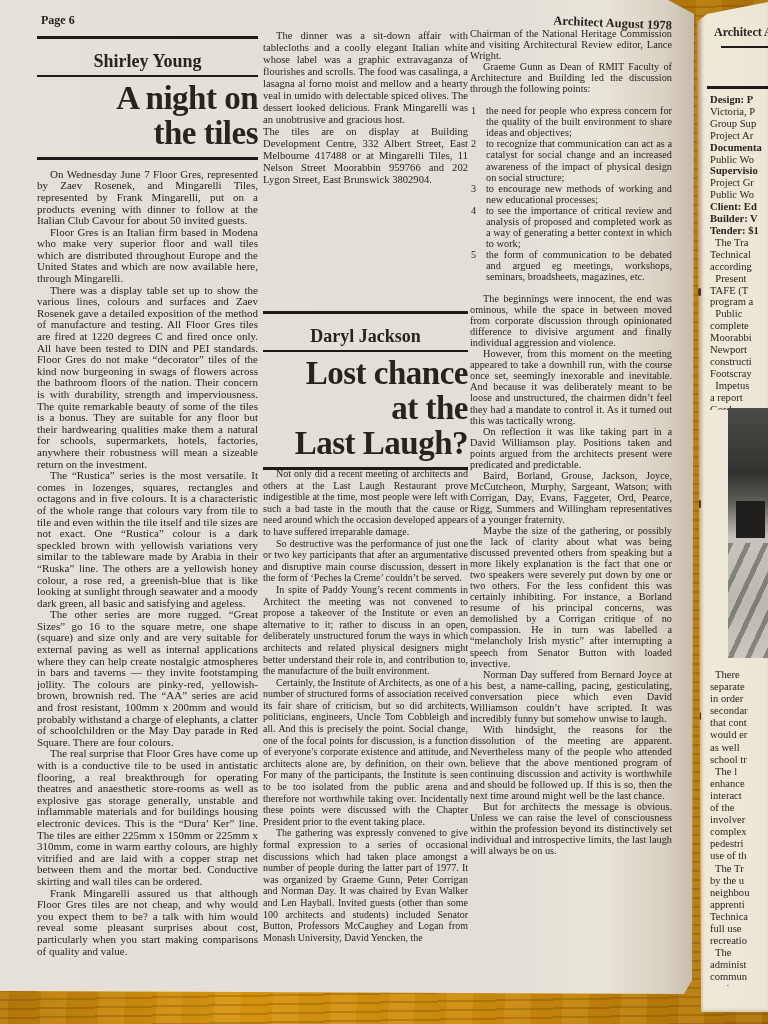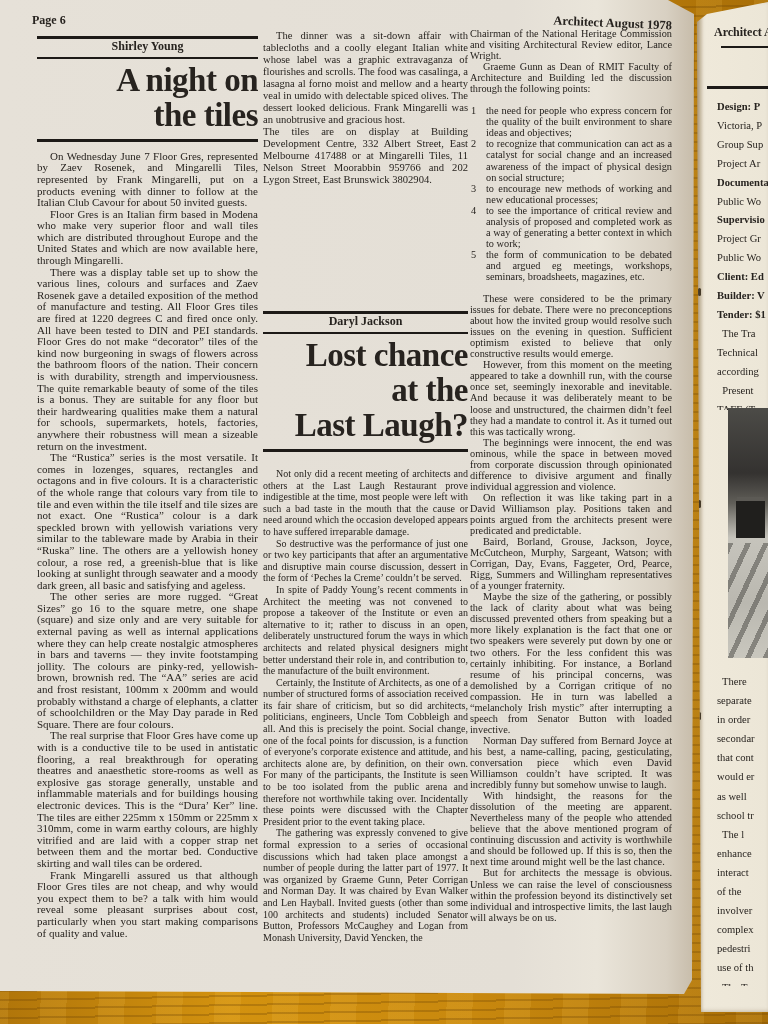"Page 6" .page-num { left: 32px -> 41px }
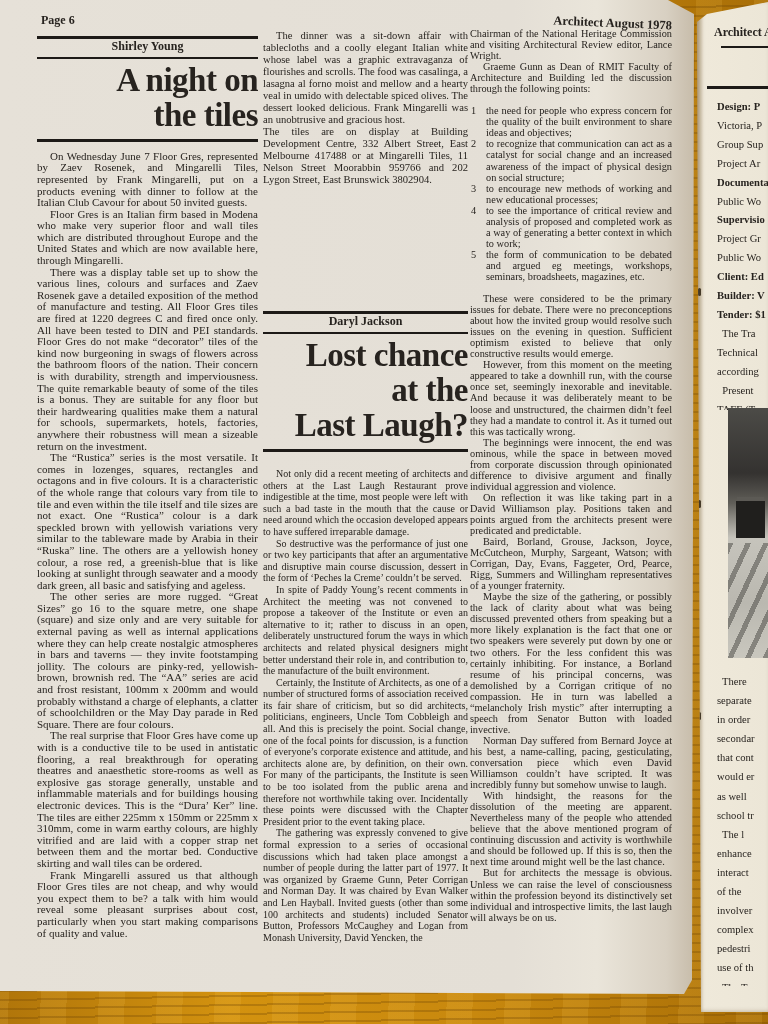"Shirley Young" .byline { font-size: 12px -> 18px; margin: 0 0 3px -> 12px 0 3px }
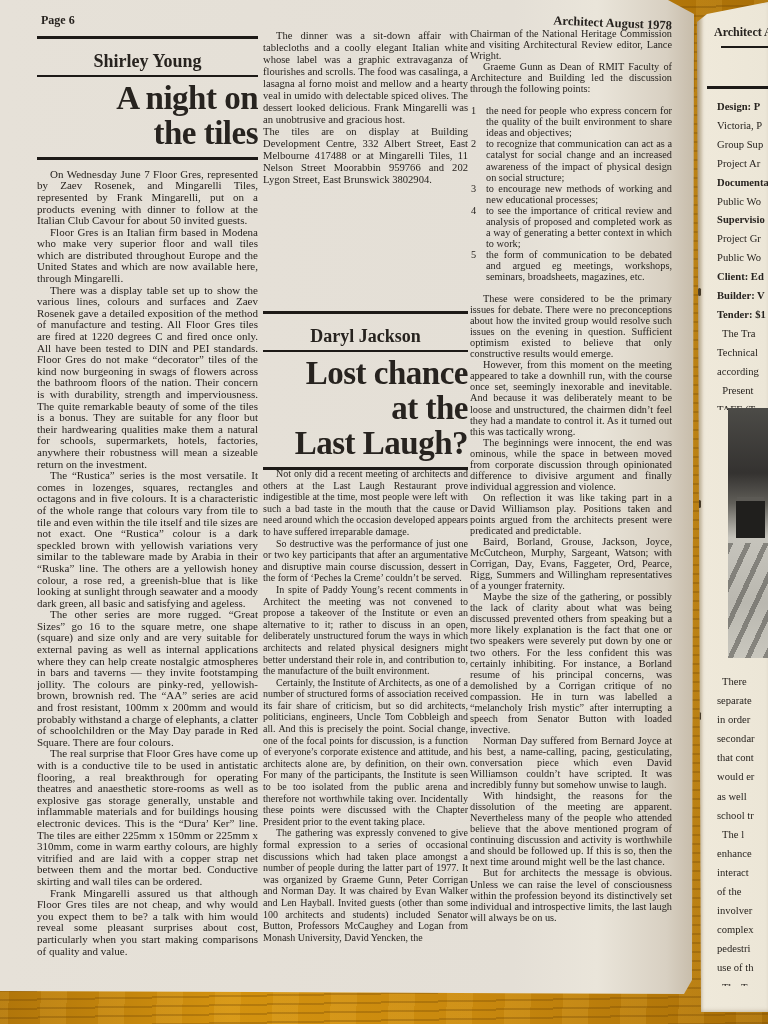"Design: P" .rp-col p { margin: 8px -> 1px }
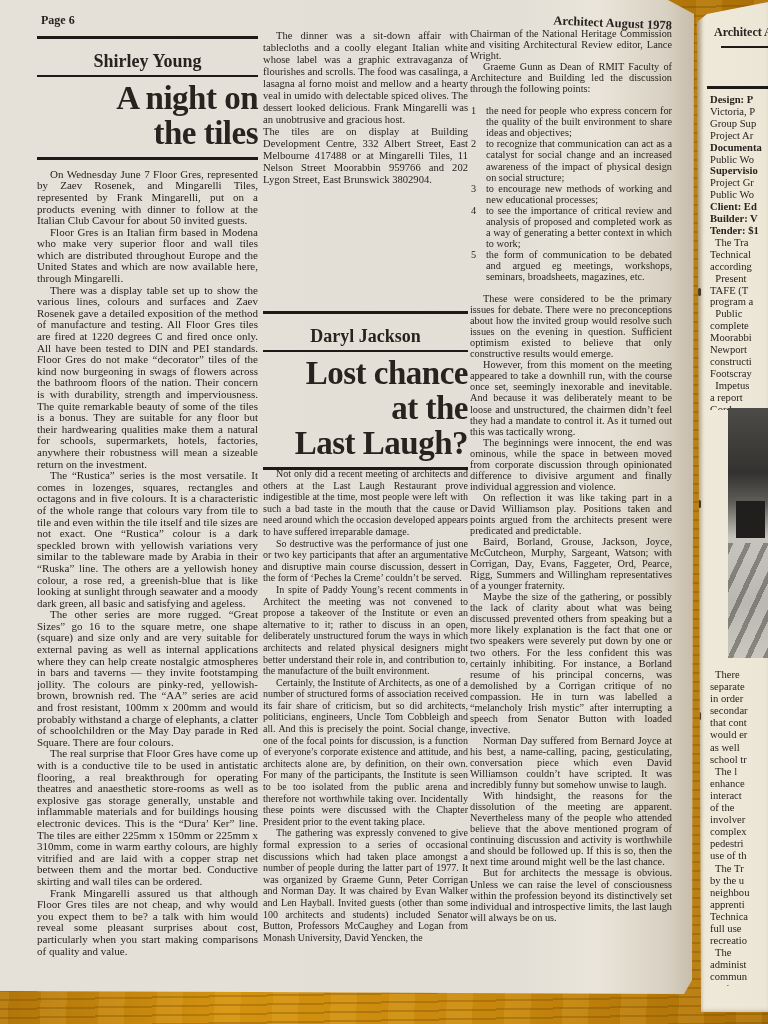"These were considered to be" p { html: <p>These were considered to be the primary issues for debate. There were no preconceptions about how the invited group would resolve such issues on the evening in question. Sufficient optimism existed to believe that only constructive results would emerge.</p> -> none }
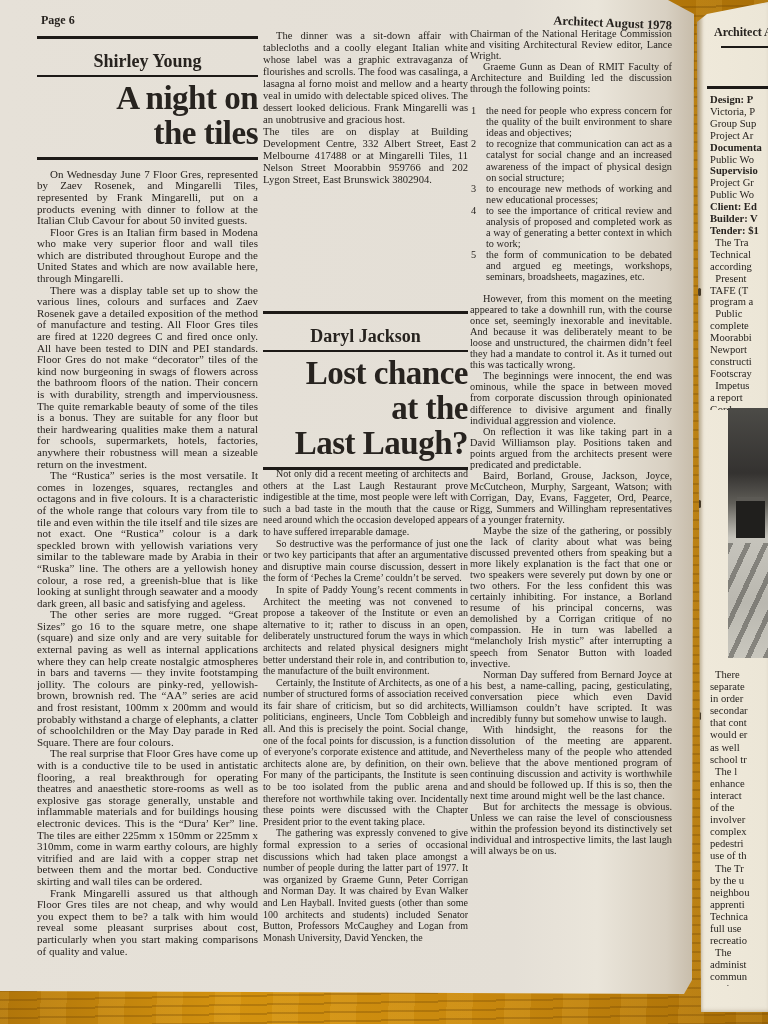"However, from this moment on" p { order: before "The beginnings were innocent, the" -> after "The beginnings were innocent, the" }
